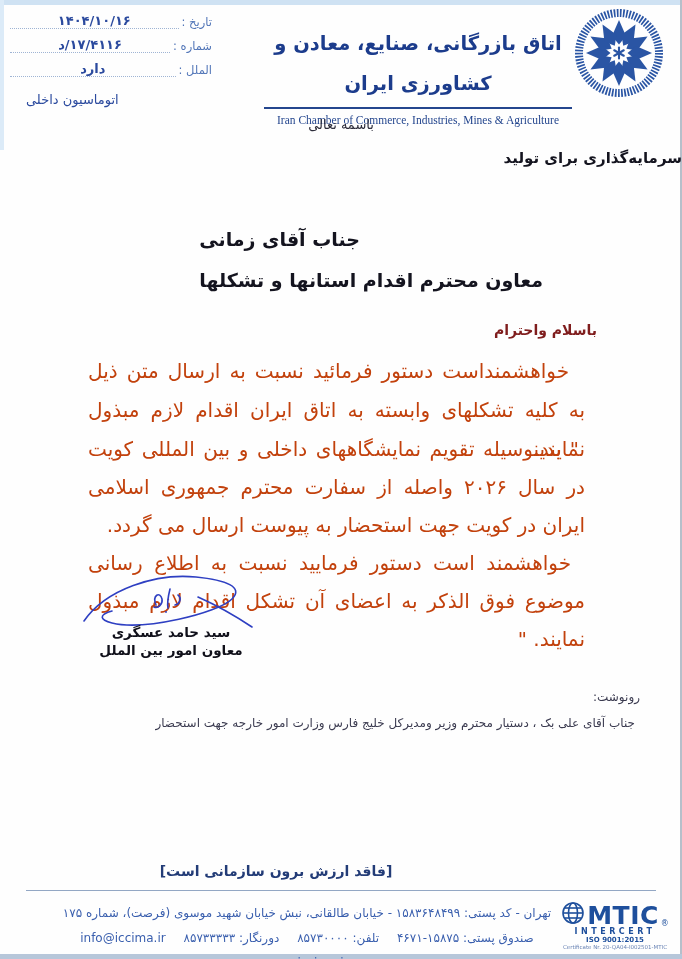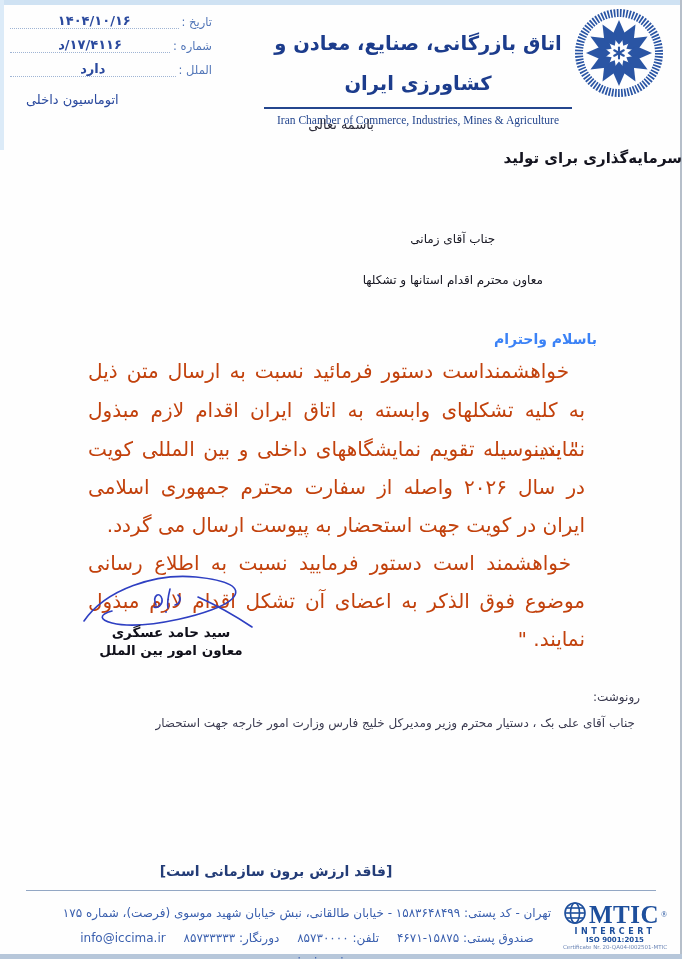"جناب آقای زمانی" .recipient { font-size: 12px -> 19px; font-weight: normal -> bold; text-align: center -> left }
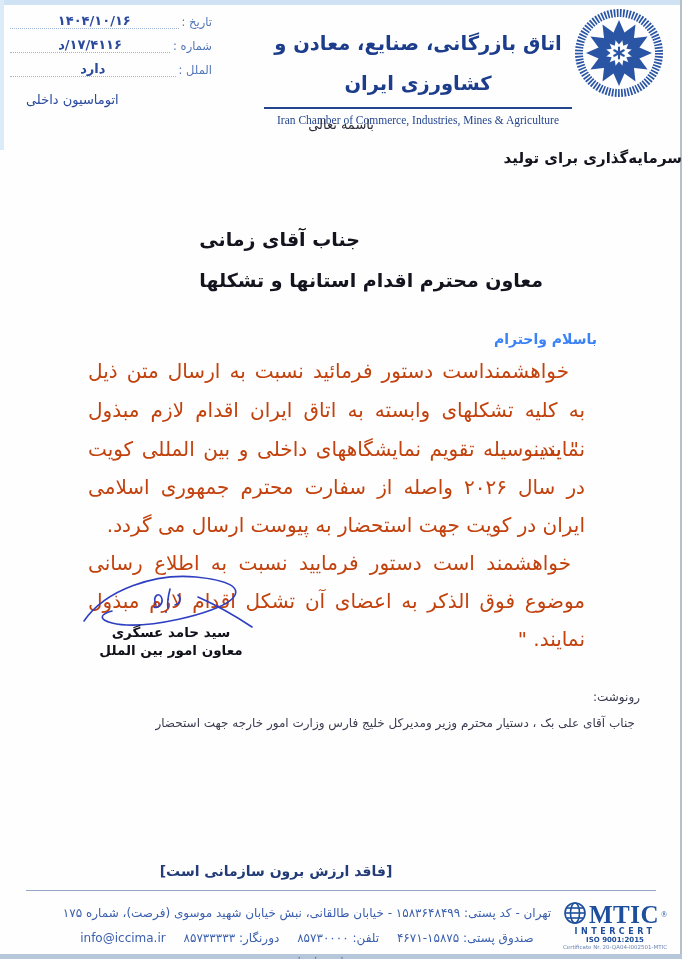"باسلام واحترام" .salutation { color: #3b82f6 -> #7f1d1d; top: 331px -> 322px }
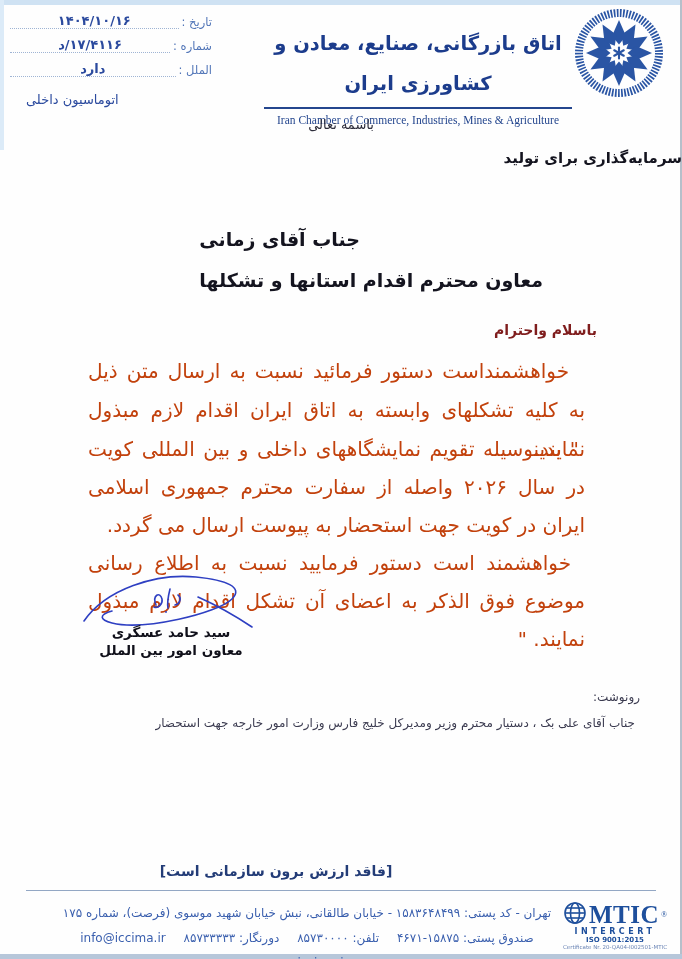"MTIC" .mtic-top { align-items: center -> flex-end; font-family: Liberation Serif, serif -> none }
